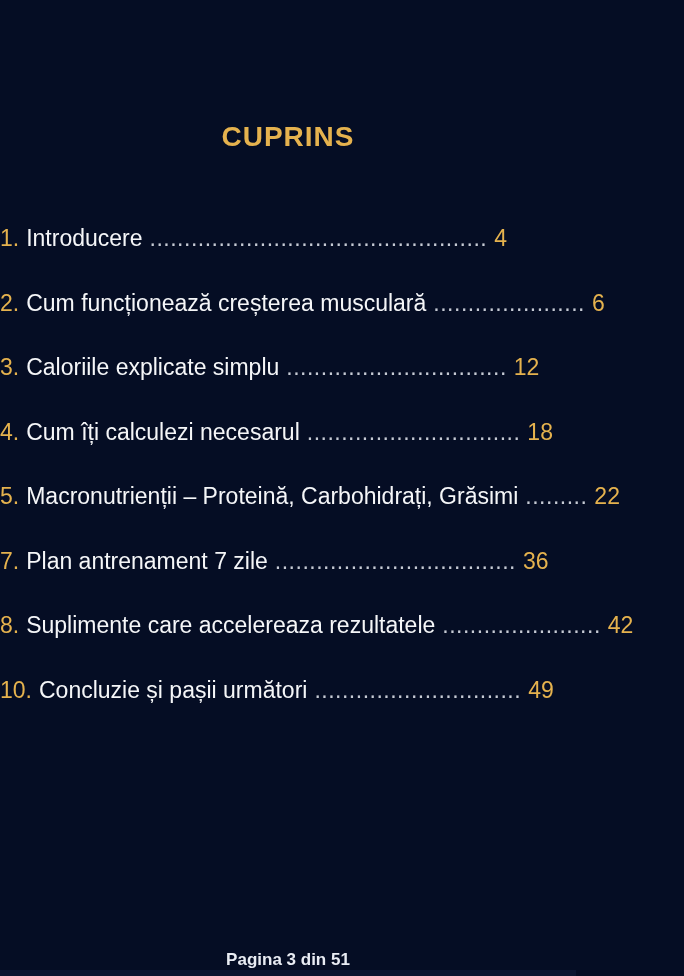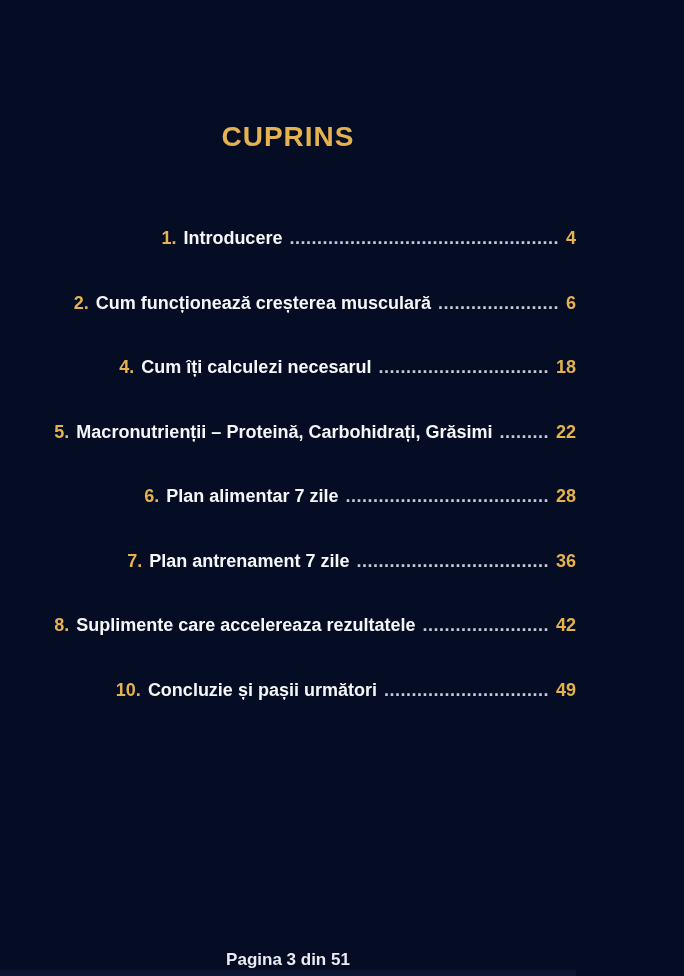"1. Introducere" .toc-row { font-size: 18px -> 23px; font-weight: bold -> normal; text-align: right -> left }
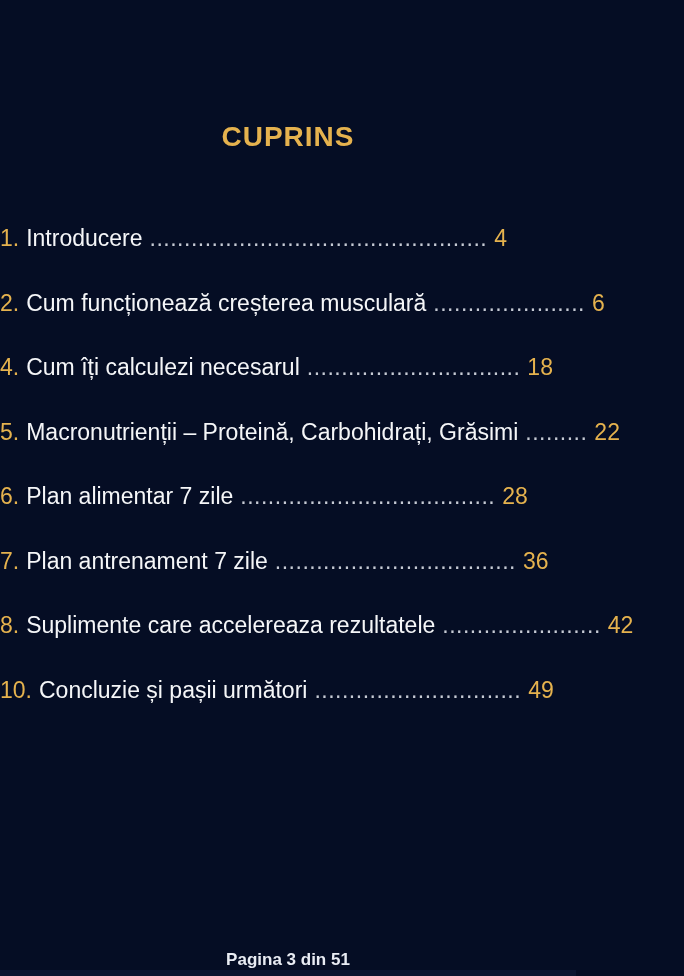"3. Caloriile explicate simplu" div.toc-row { html: none -> <div> <span>3.</span><span>Caloriile explicate simplu</span><span>................................</span><span>12</span> </div> }
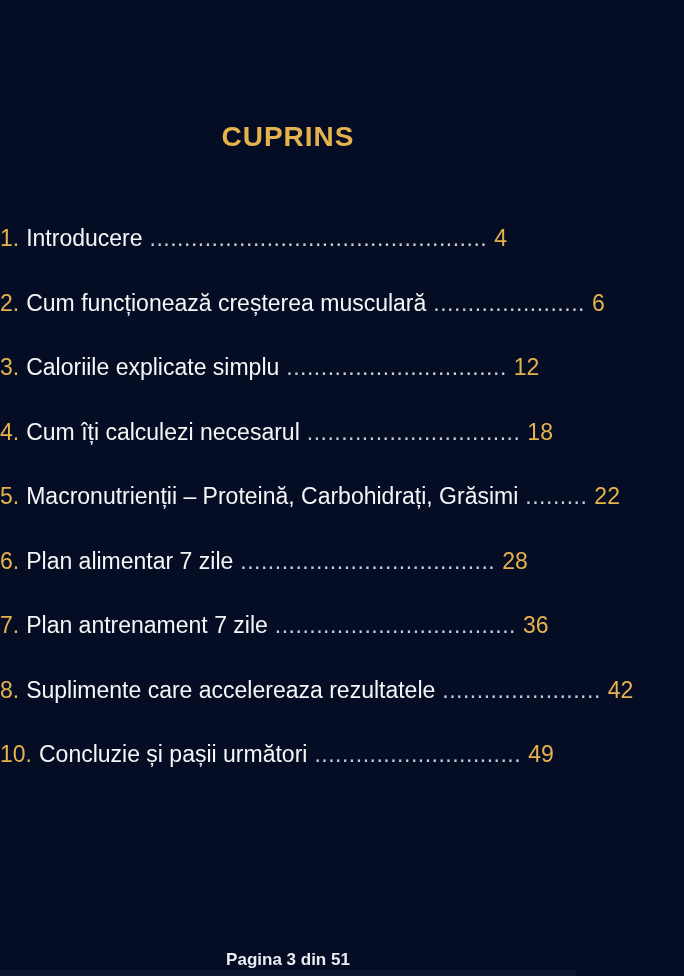"6. Plan alimentar 7 zile" div.toc-row { html: <div> <span>6.</span><span>Plan alimentar 7 zile</span><span>.....................................</span><span>28</span> </div> -> none }
